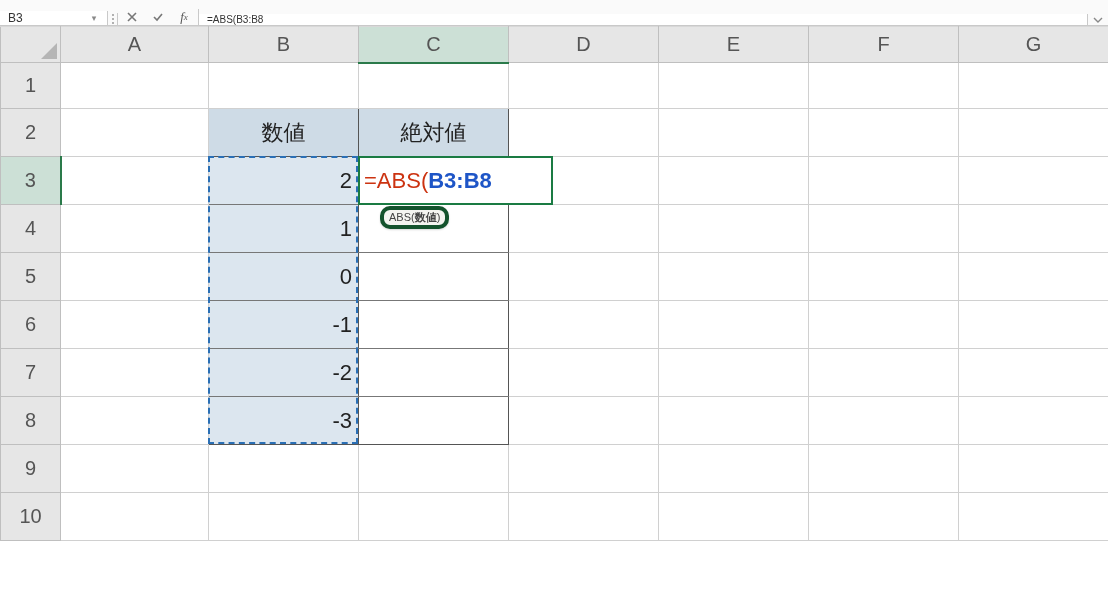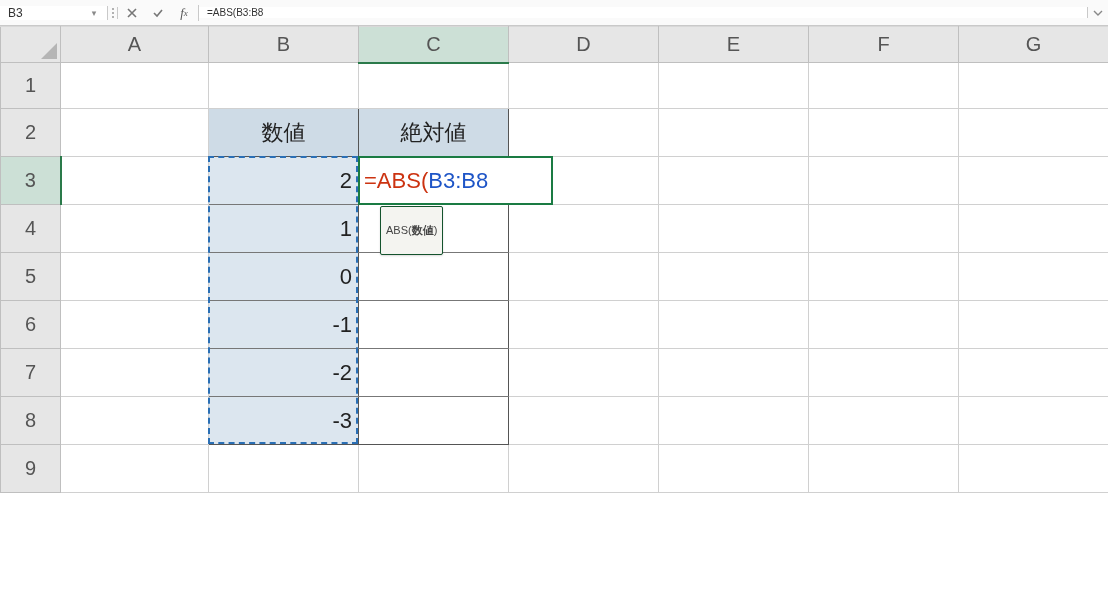"B3" .fbar { align-items: center -> flex-end }
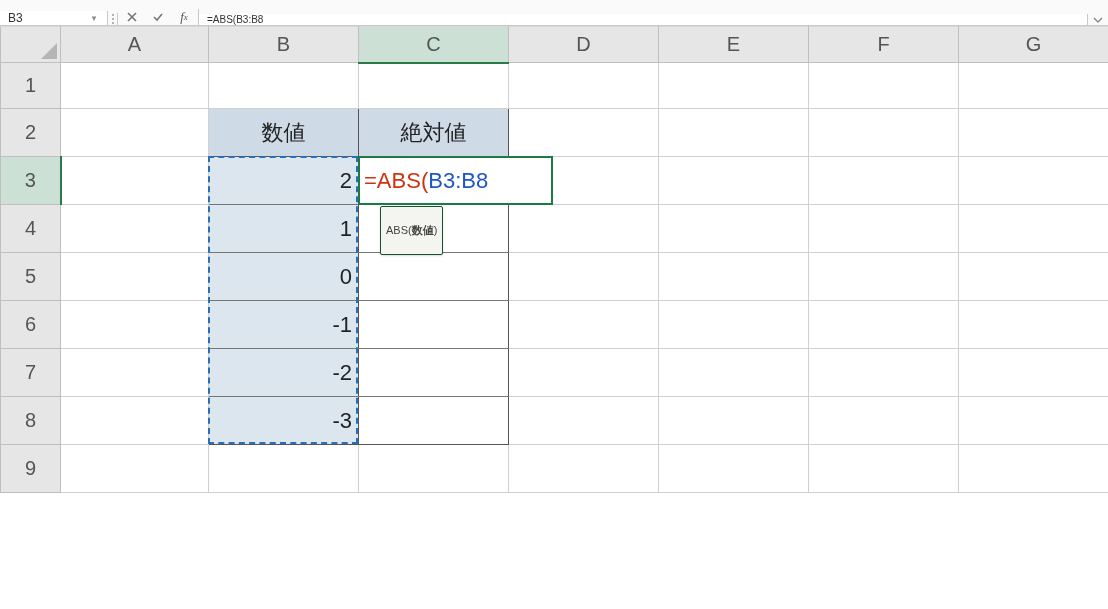"B3:B8" .edit-box .f-blue { font-weight: 400 -> 700 }
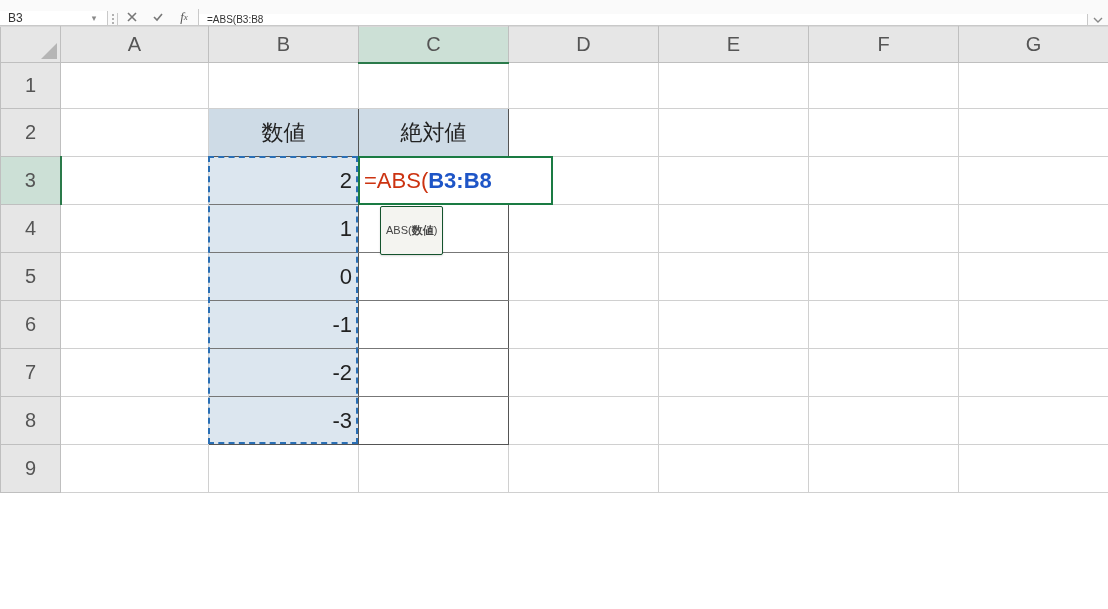"ABS(数値)" .fn-tip { border: 1px solid #14532d -> 4px solid #14532d; border-radius: 2px -> 10px; padding: 16px 5px -> 0 5px }
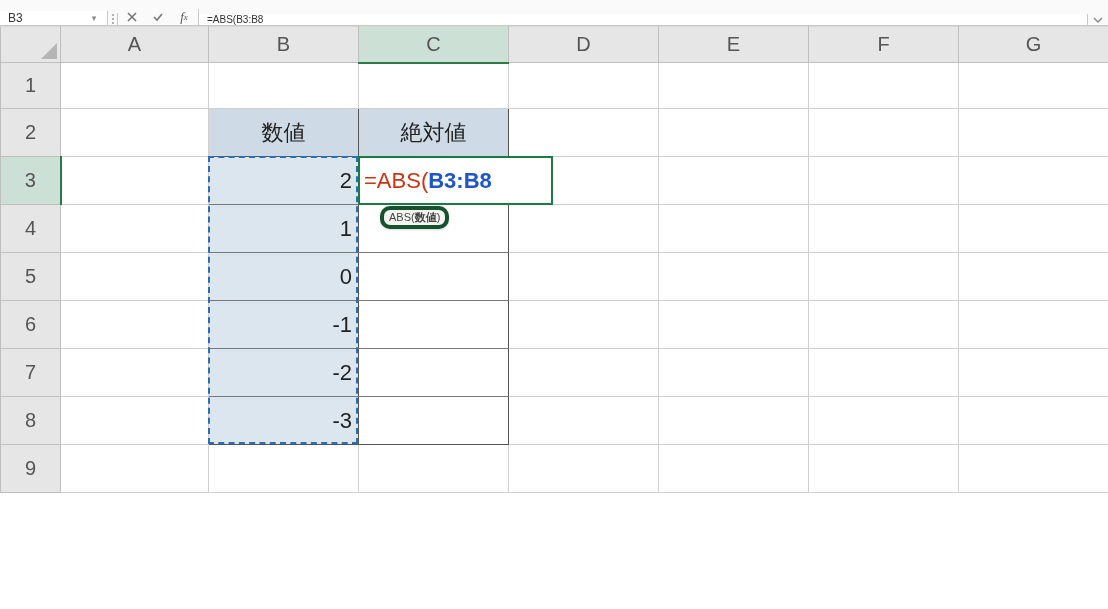"10" tr.data { html: none -> <tr> <th>10</th> <td></td> <td></td> <td></td> <td></td> <td></td> <td></td> <td></td> </tr> }
